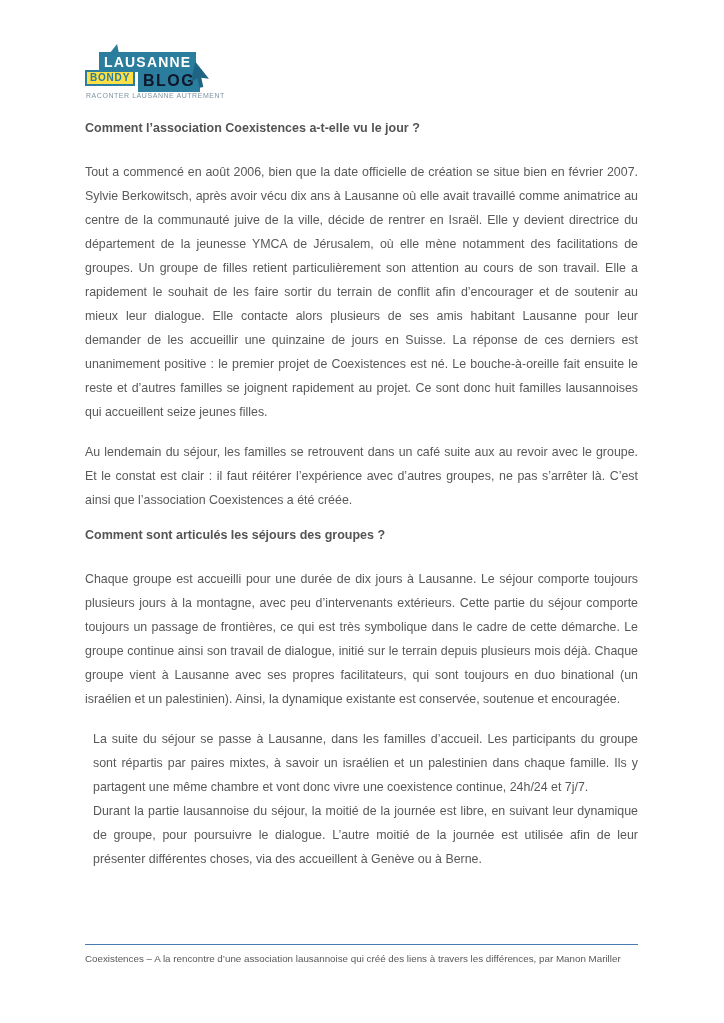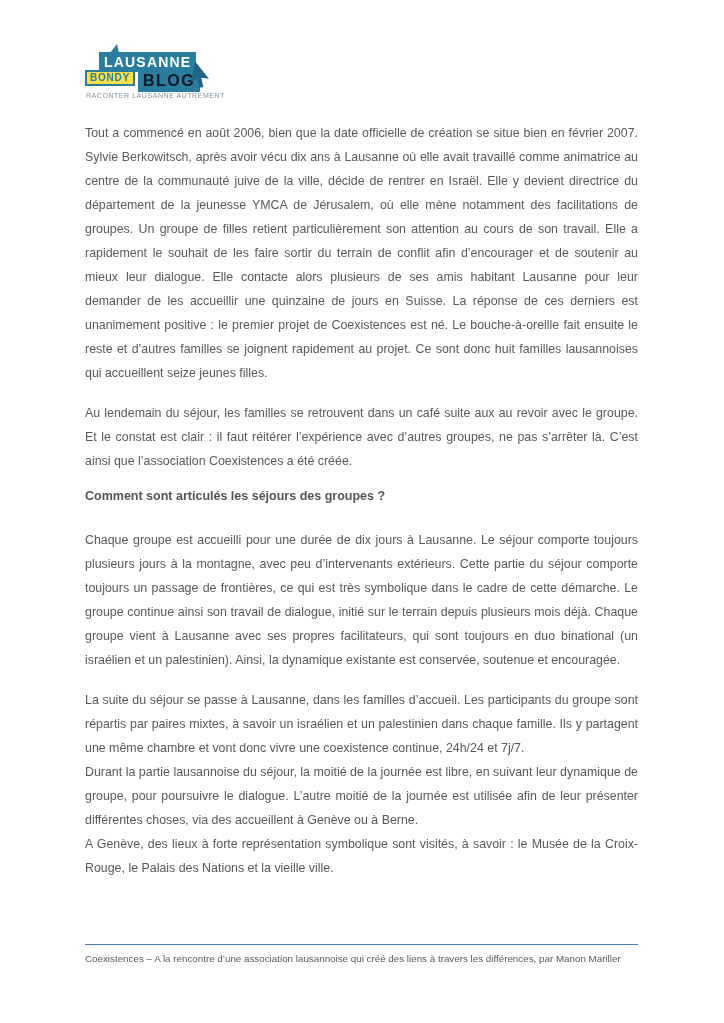"Comment l’association Coexistences" h2 { html: none -> <h2>Comment l’association Coexistences a-t-elle vu le jour ?</h2> }
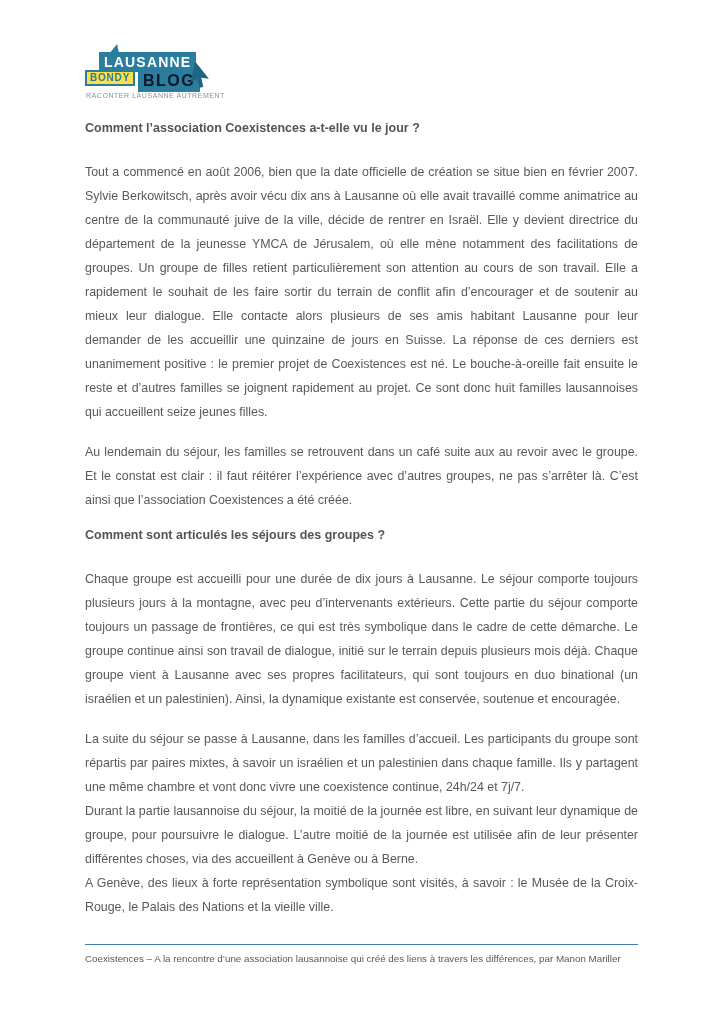"La suite du séjour se" .content p.flush { margin-left: none -> 8px }
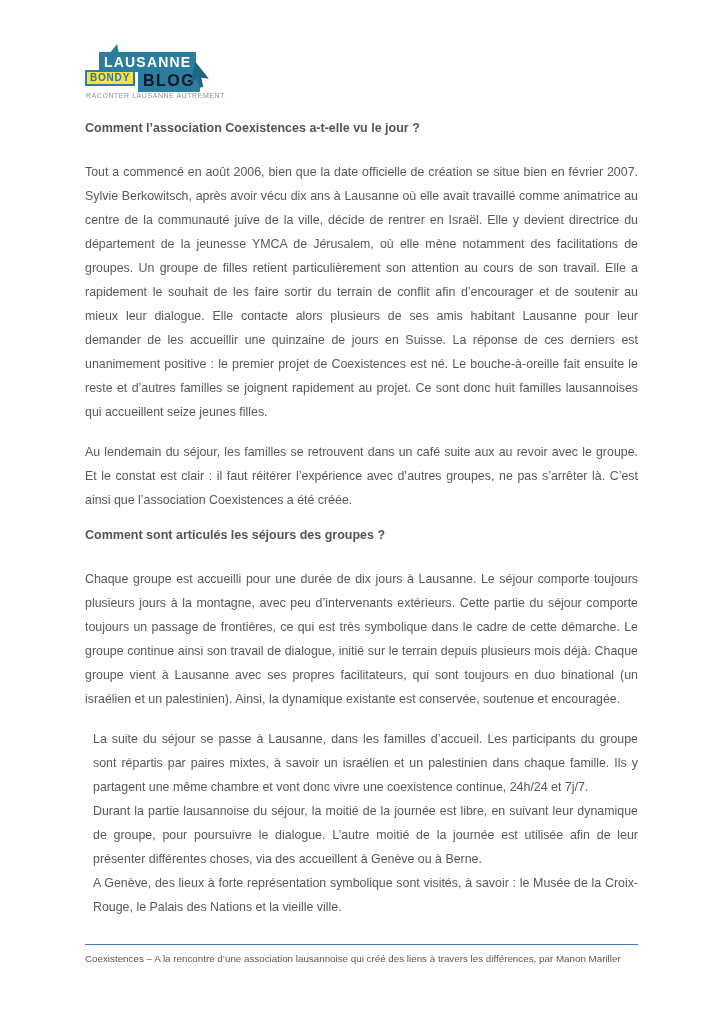"A Genève, des lieux à" p.flush { html: <p>A Genève, des lieux à forte représentation symbolique sont visités, à savoir : le Musée de la Croix-Rouge, le Palais des Nations et la vieille ville.</p> -> none }
